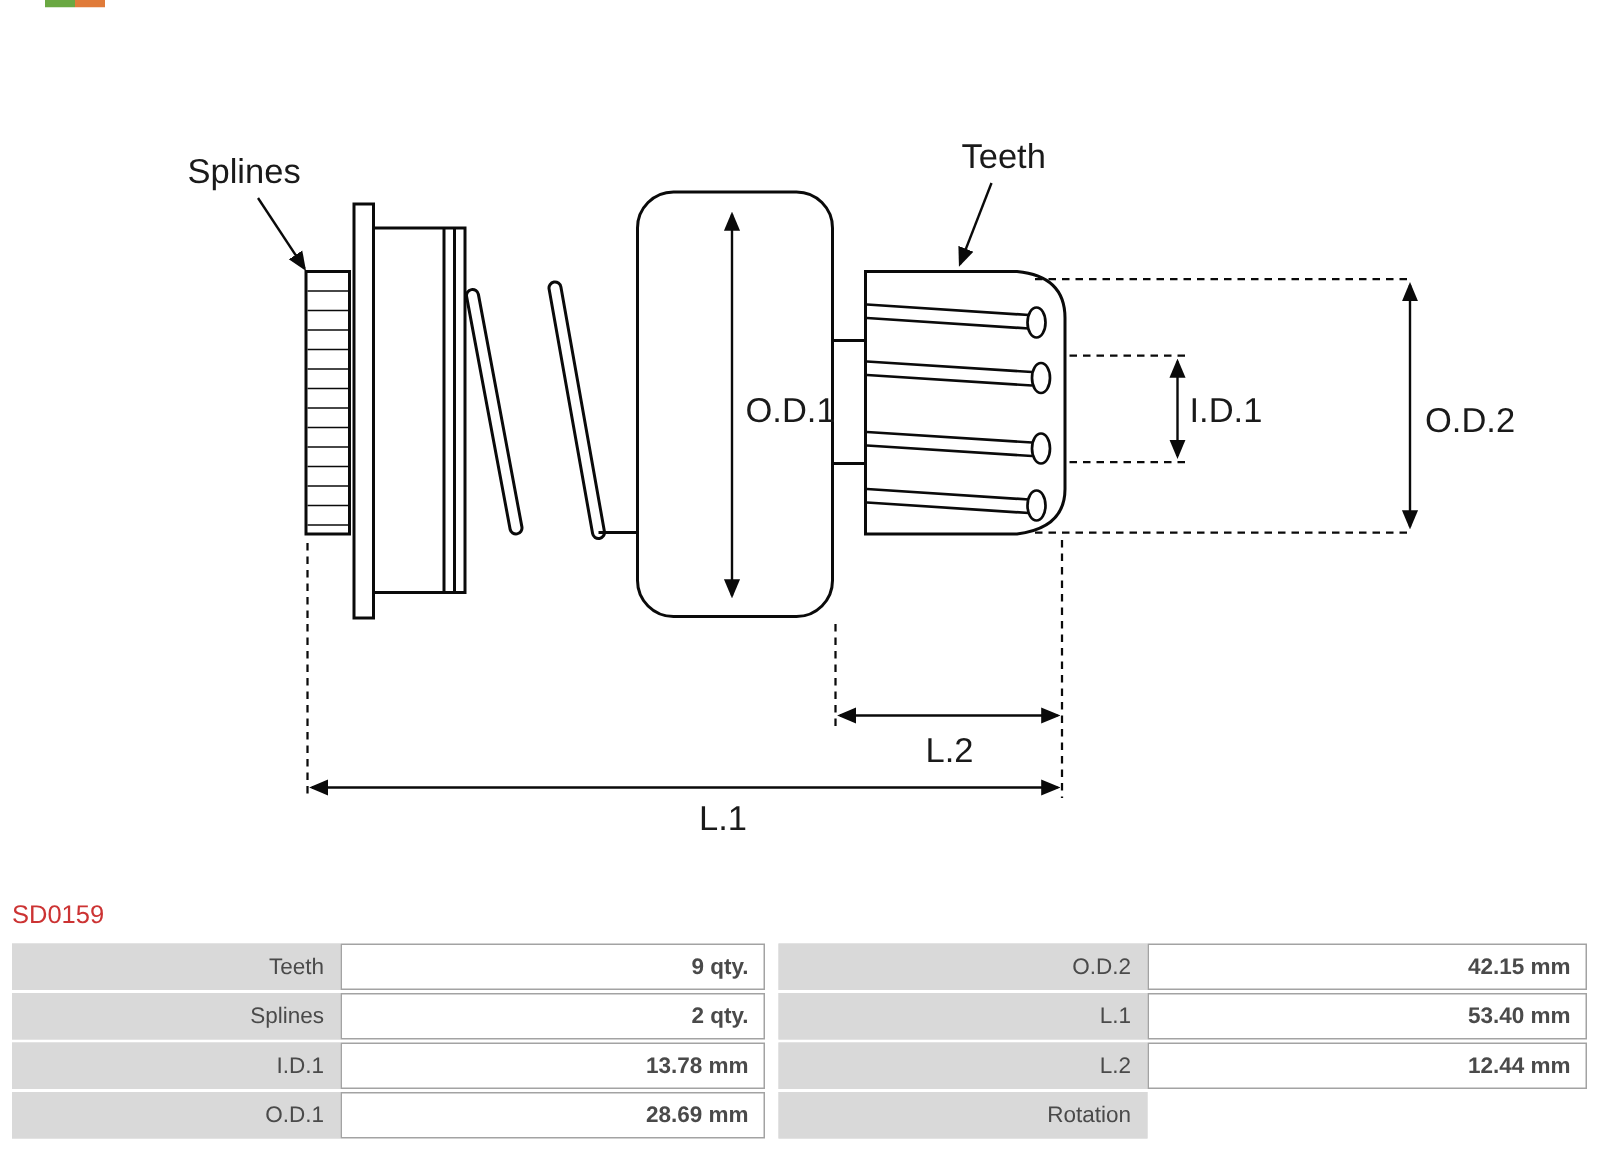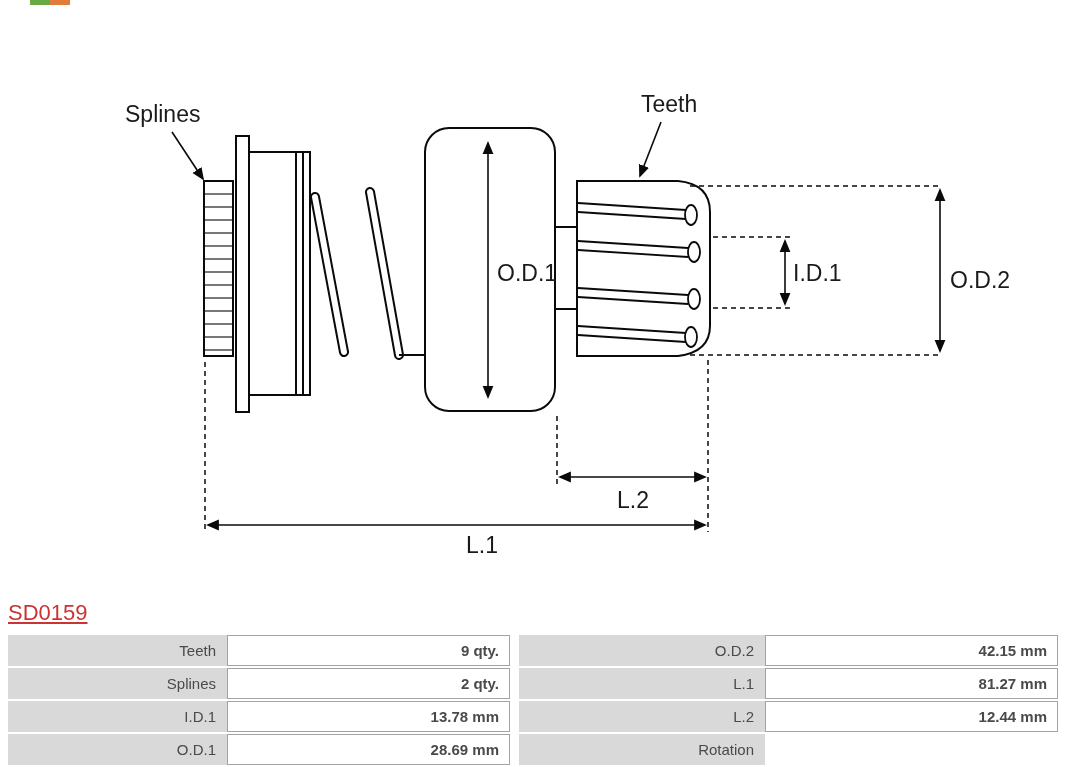"SD0159" .part-number { font-size: 22px -> 17px; text-decoration: underline -> none }
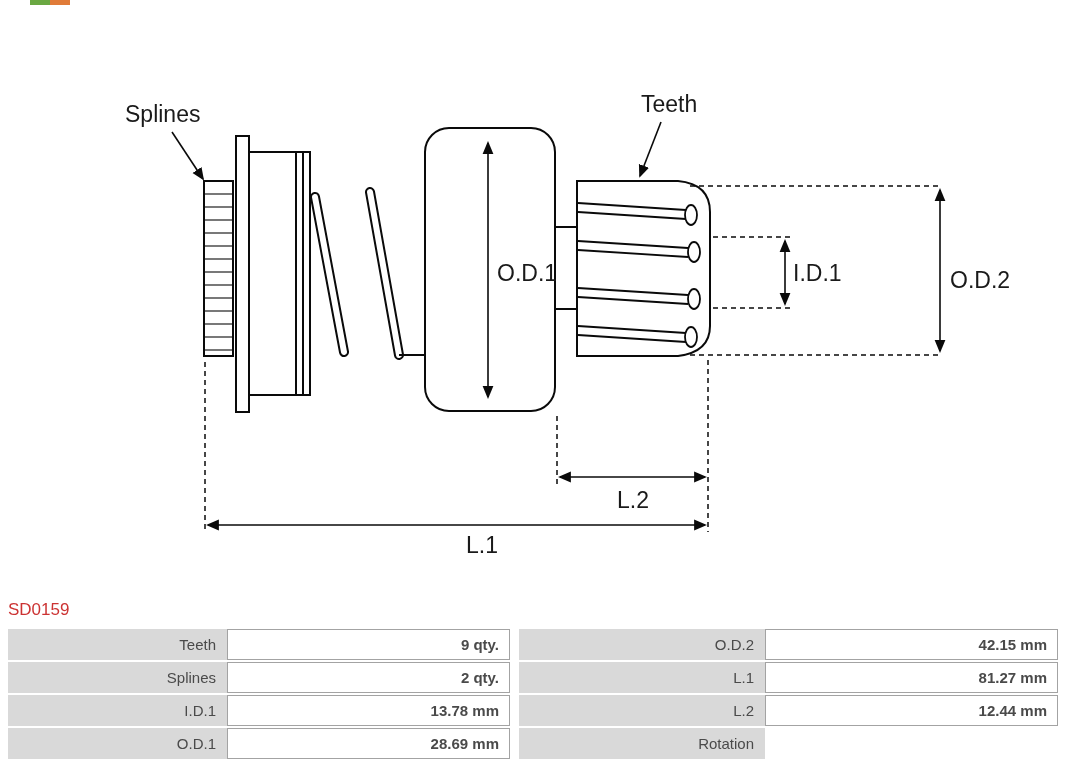"81.27 mm" div.cell { text: 81.27 -> 53.40 }
